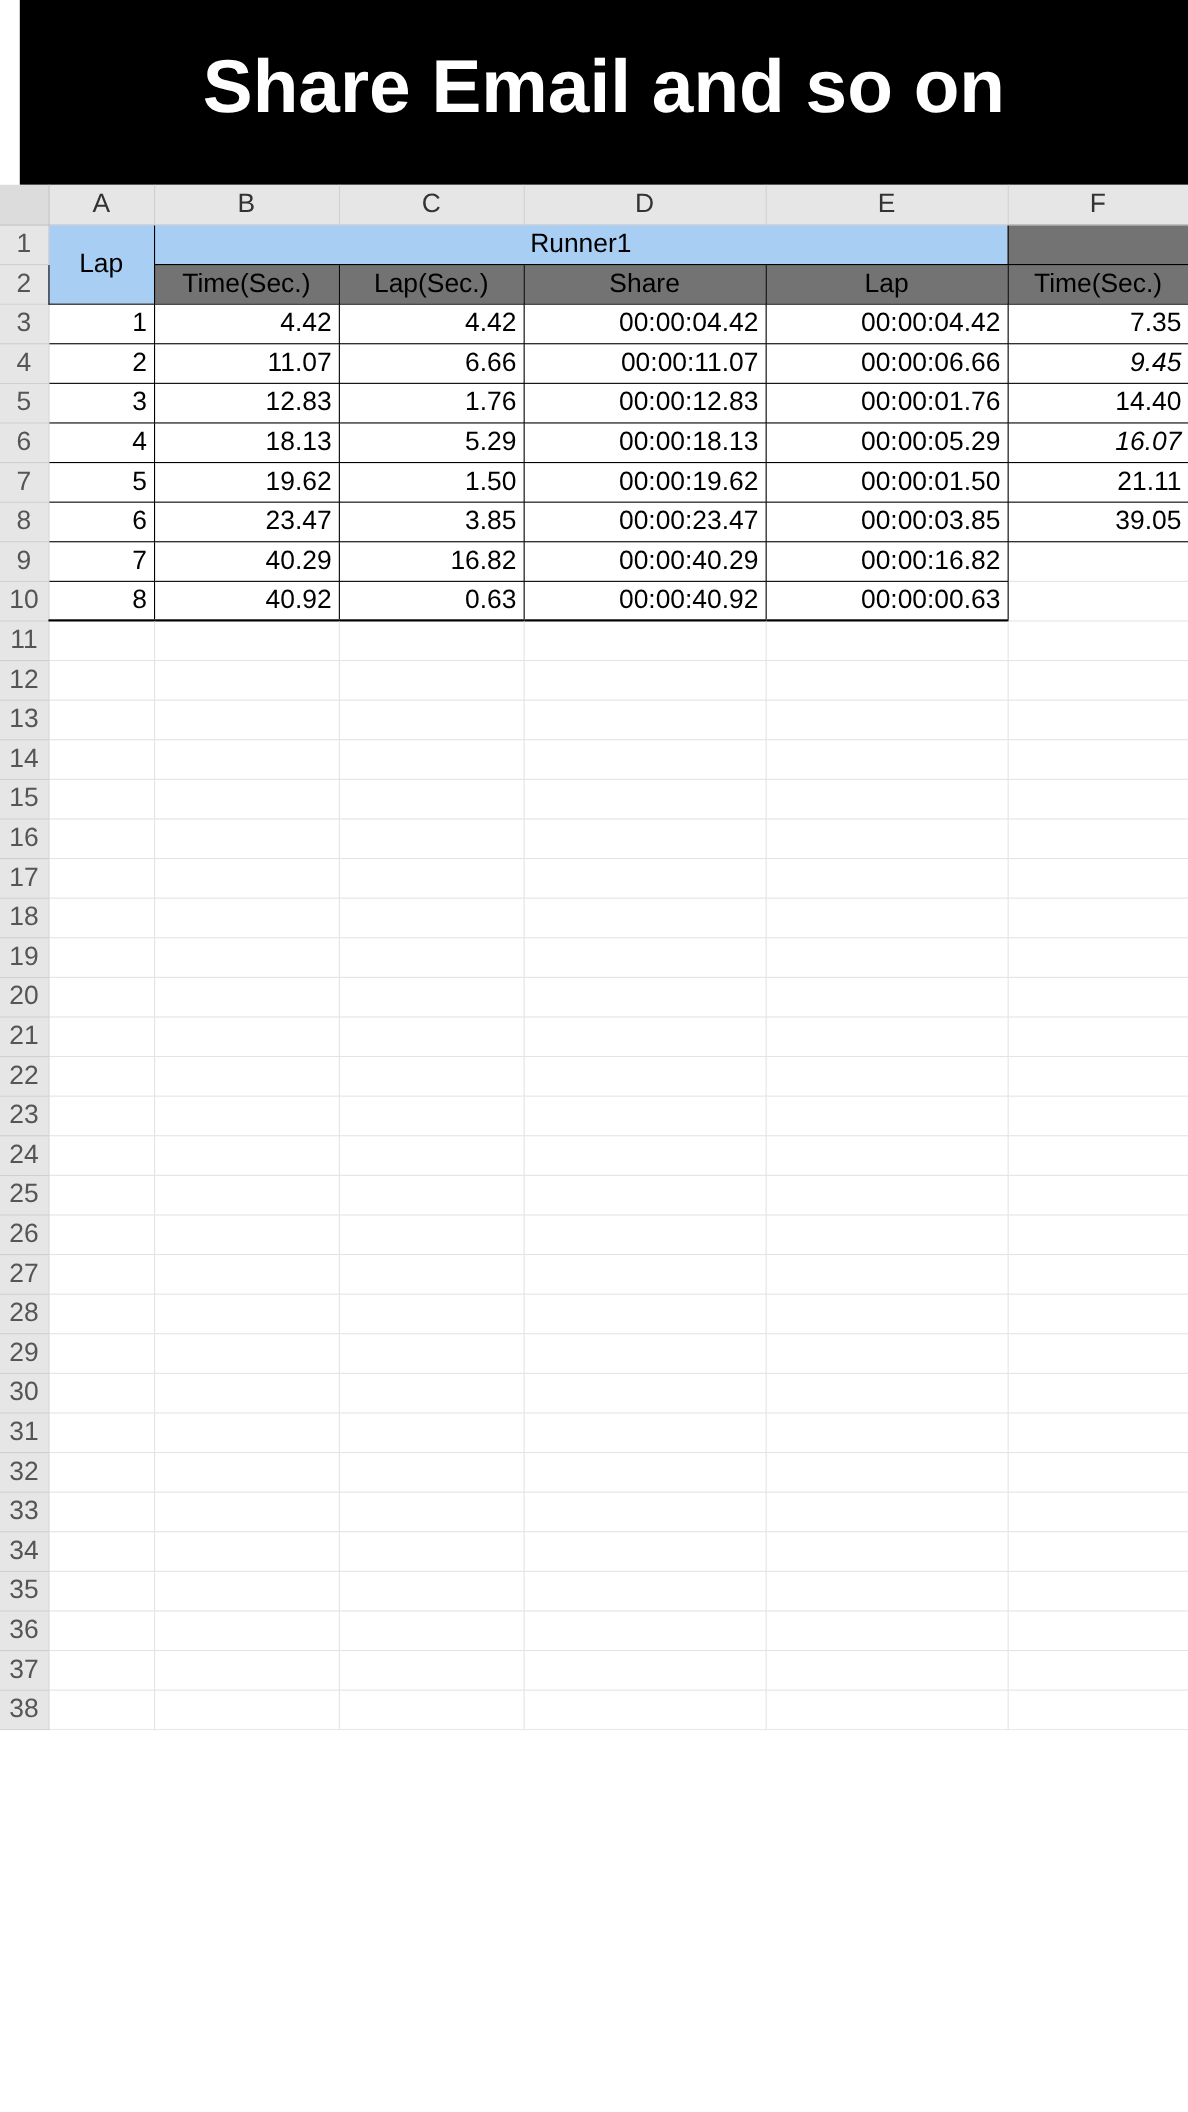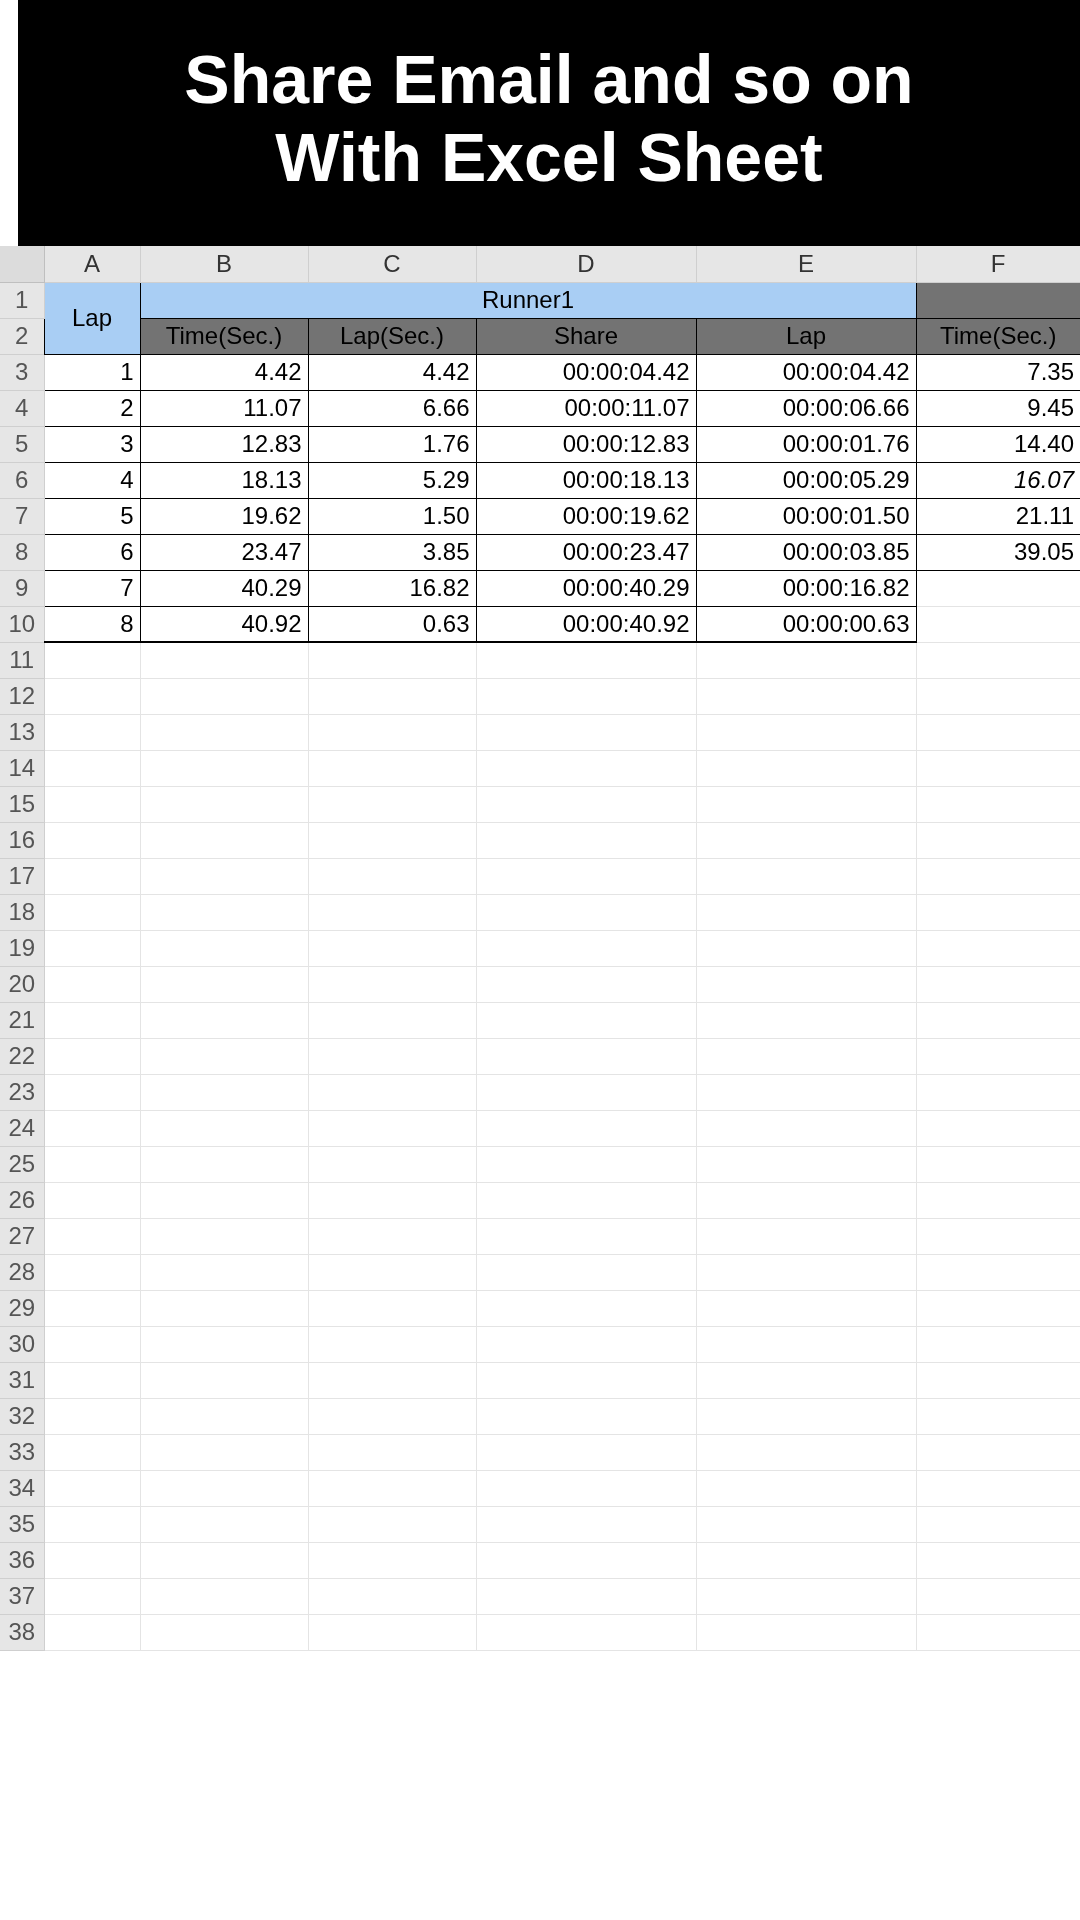"With Excel Sheet" div { html: <div>With Excel Sheet</div> -> none }
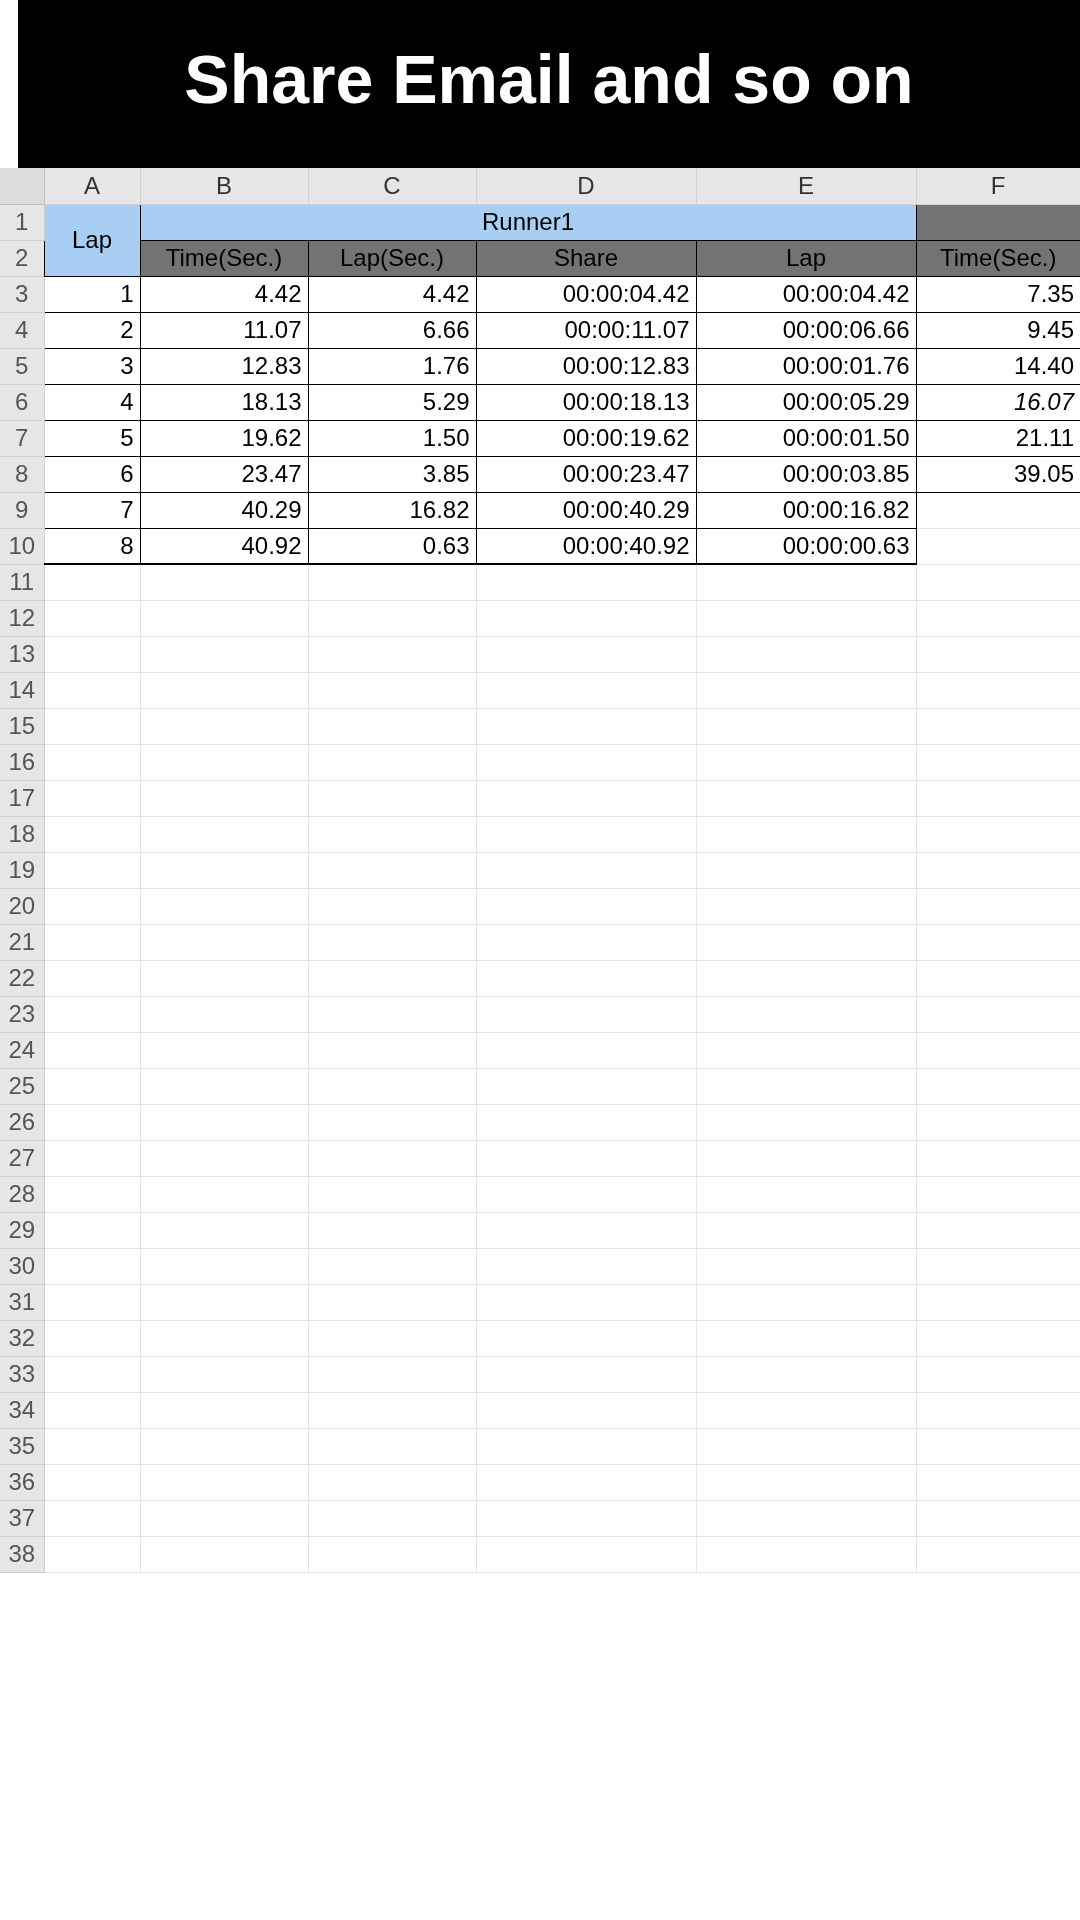"9.45" td.data { font-style: none -> italic }
